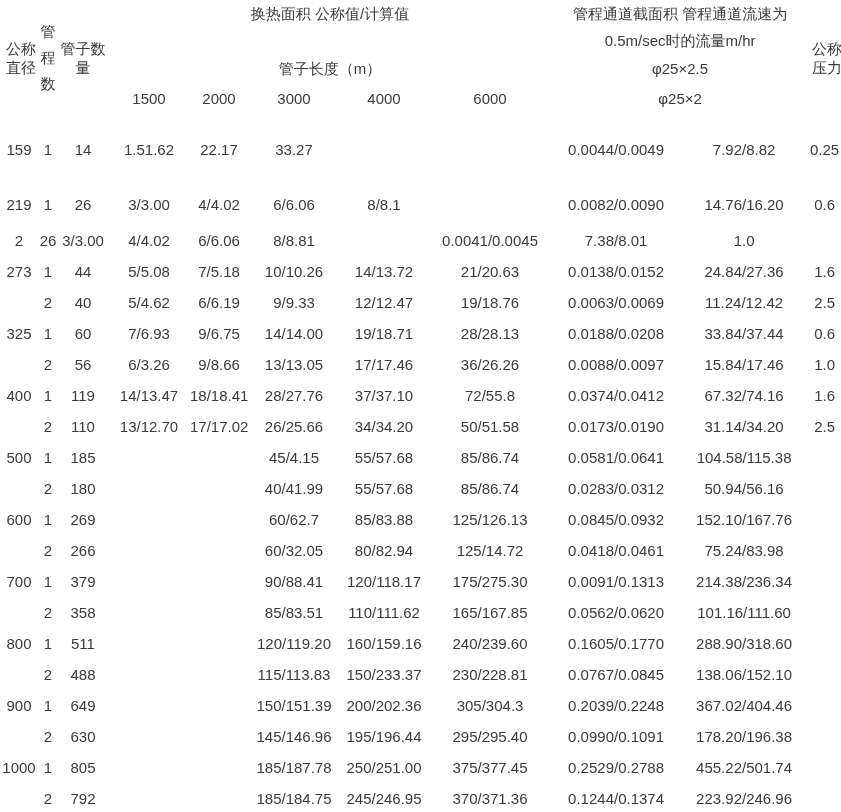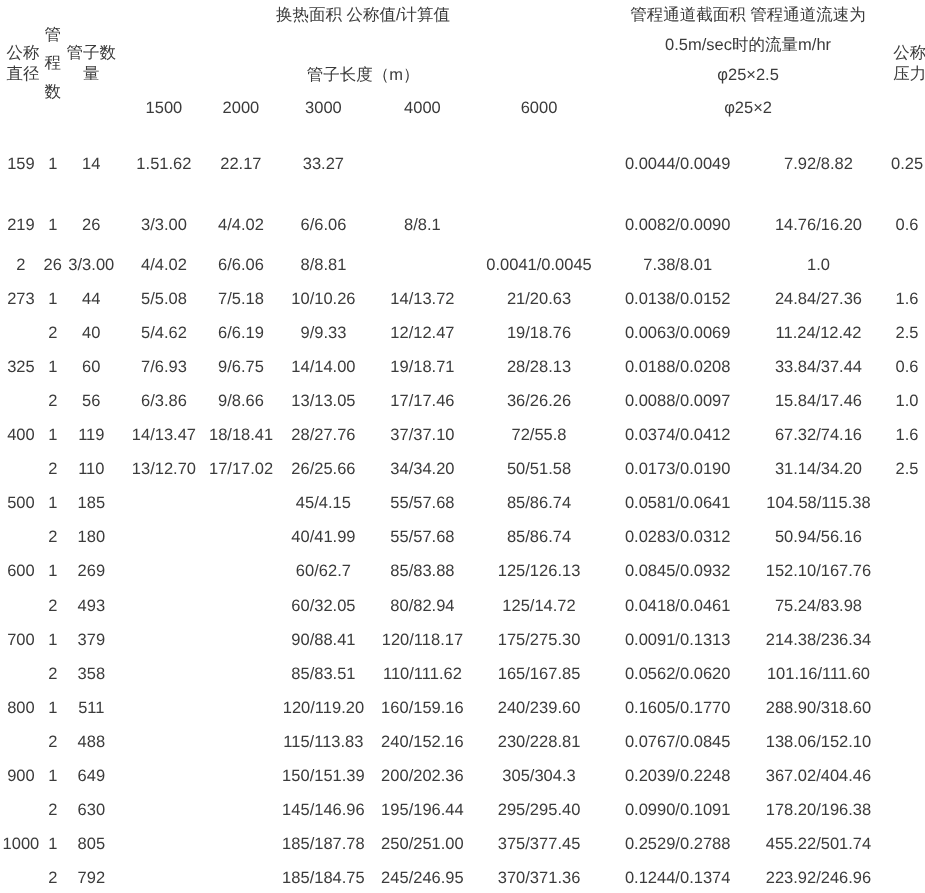"6/3.86" td { text: 6/3.86 -> 6/3.26 }
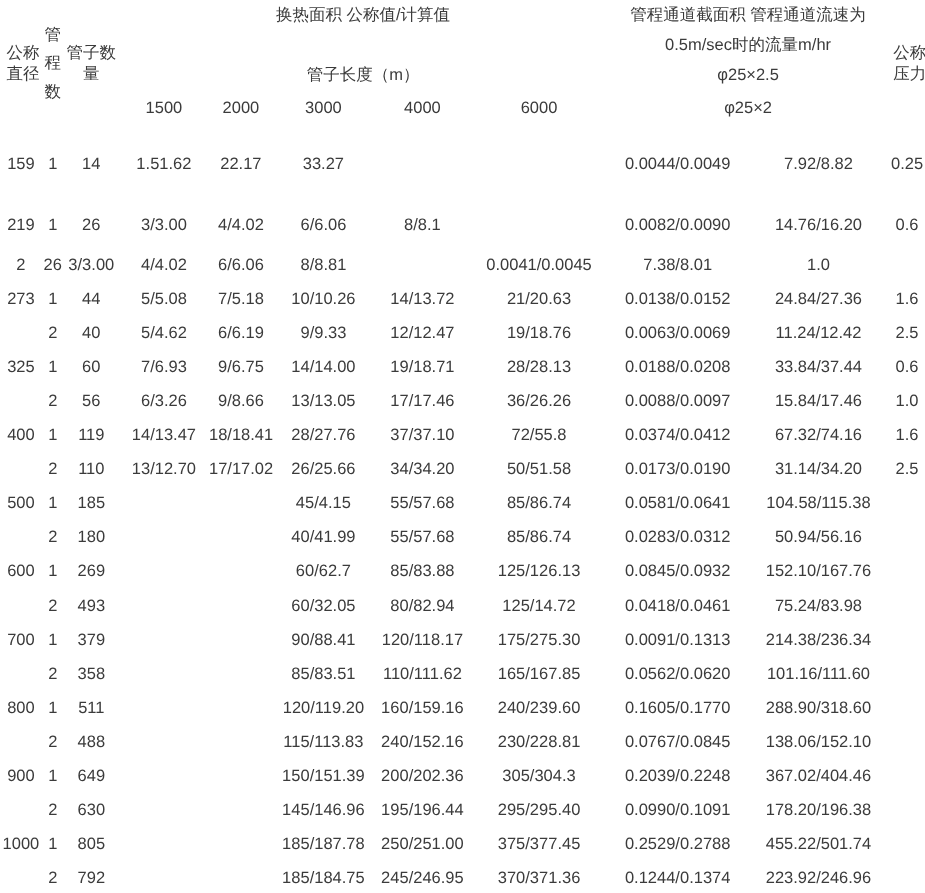"493" td { text: 493 -> 266 }
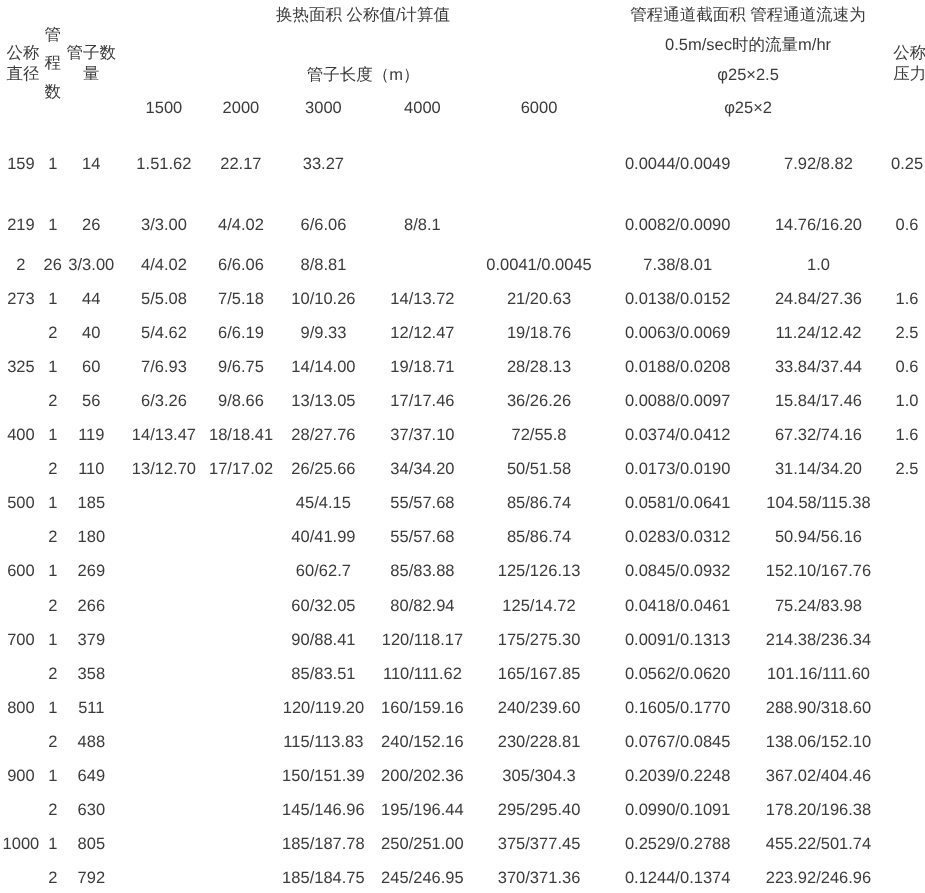"240/152.16" td { text: 240/152.16 -> 150/233.37 }
